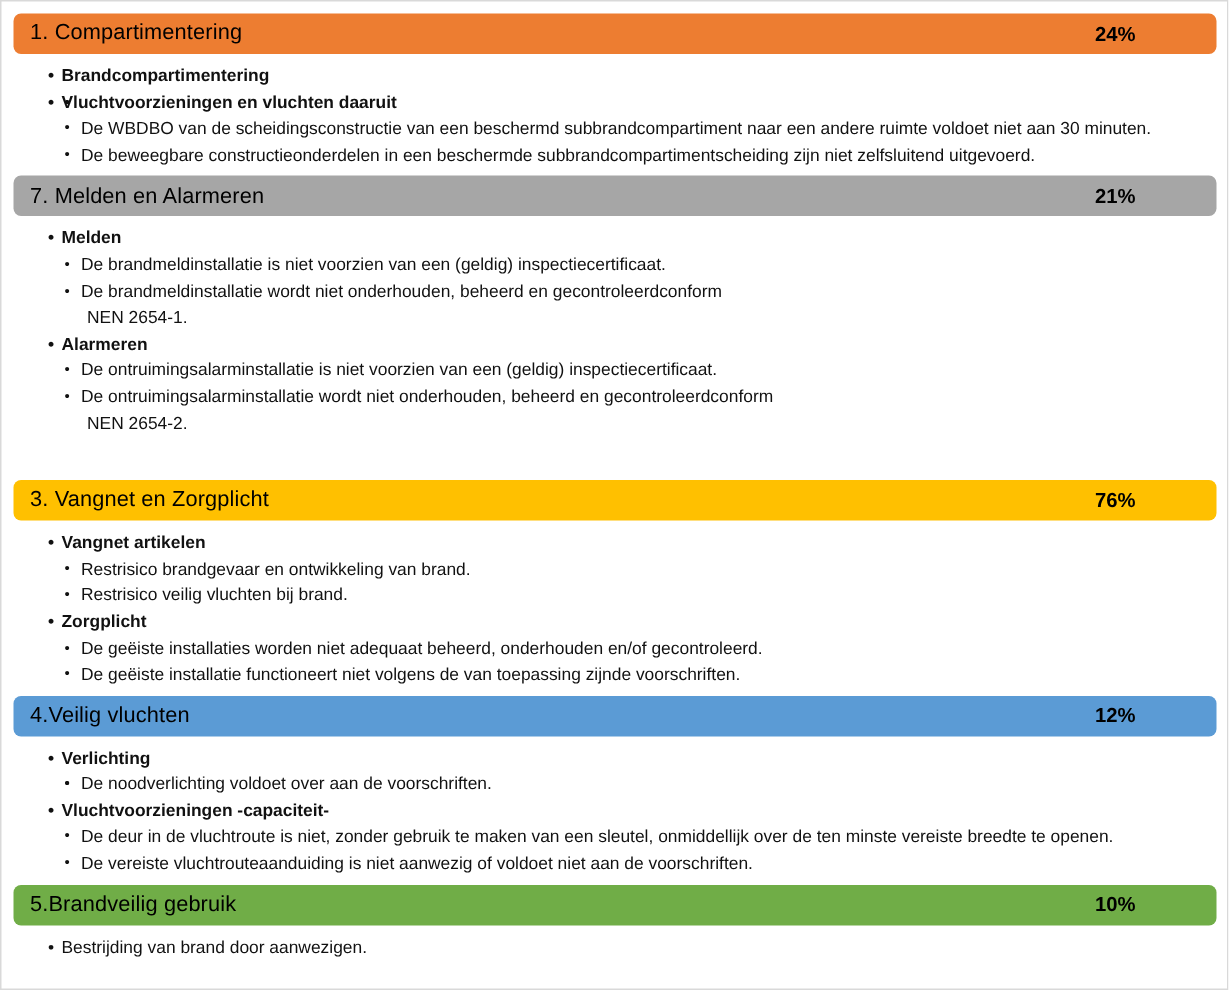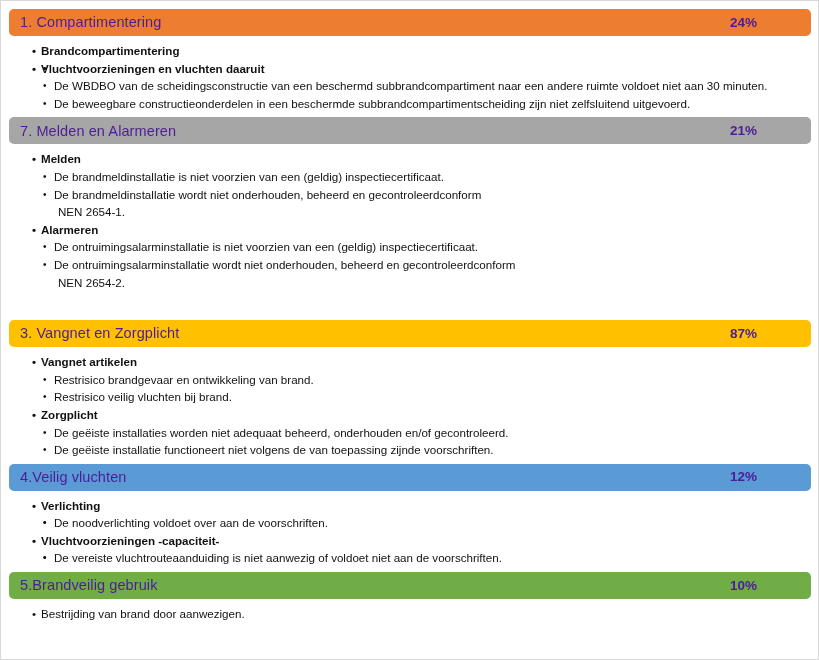"1. Compartimentering" .section-header { color: #4c1d95 -> #000000 }
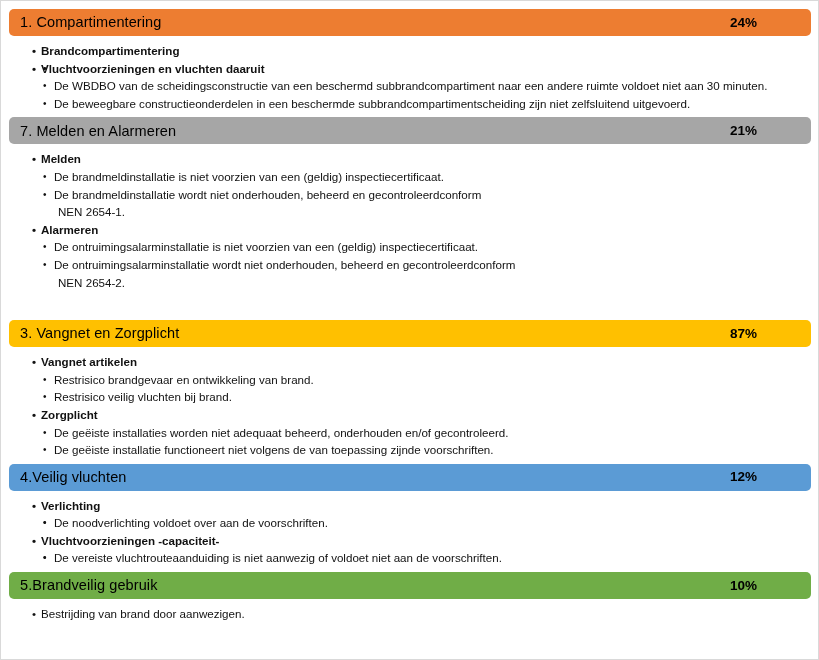"87%" span.section-pct { text: 87% -> 76% }
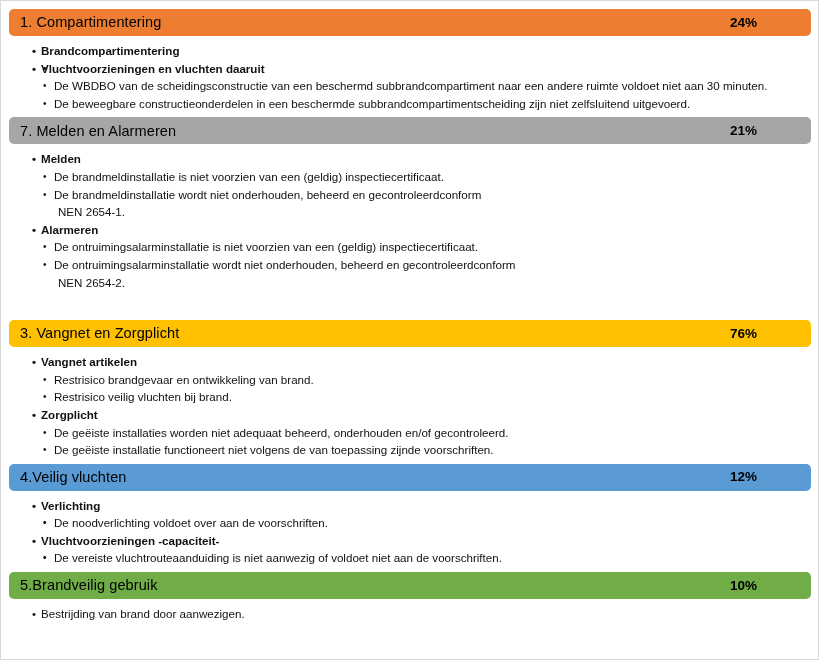"De deur in de vluchtroute" span { html: none -> <span>De deur in de vluchtroute is niet, zonder gebruik te maken van een sleutel, onmiddellijk over de ten minste vereiste breedte te openen.</span> }
